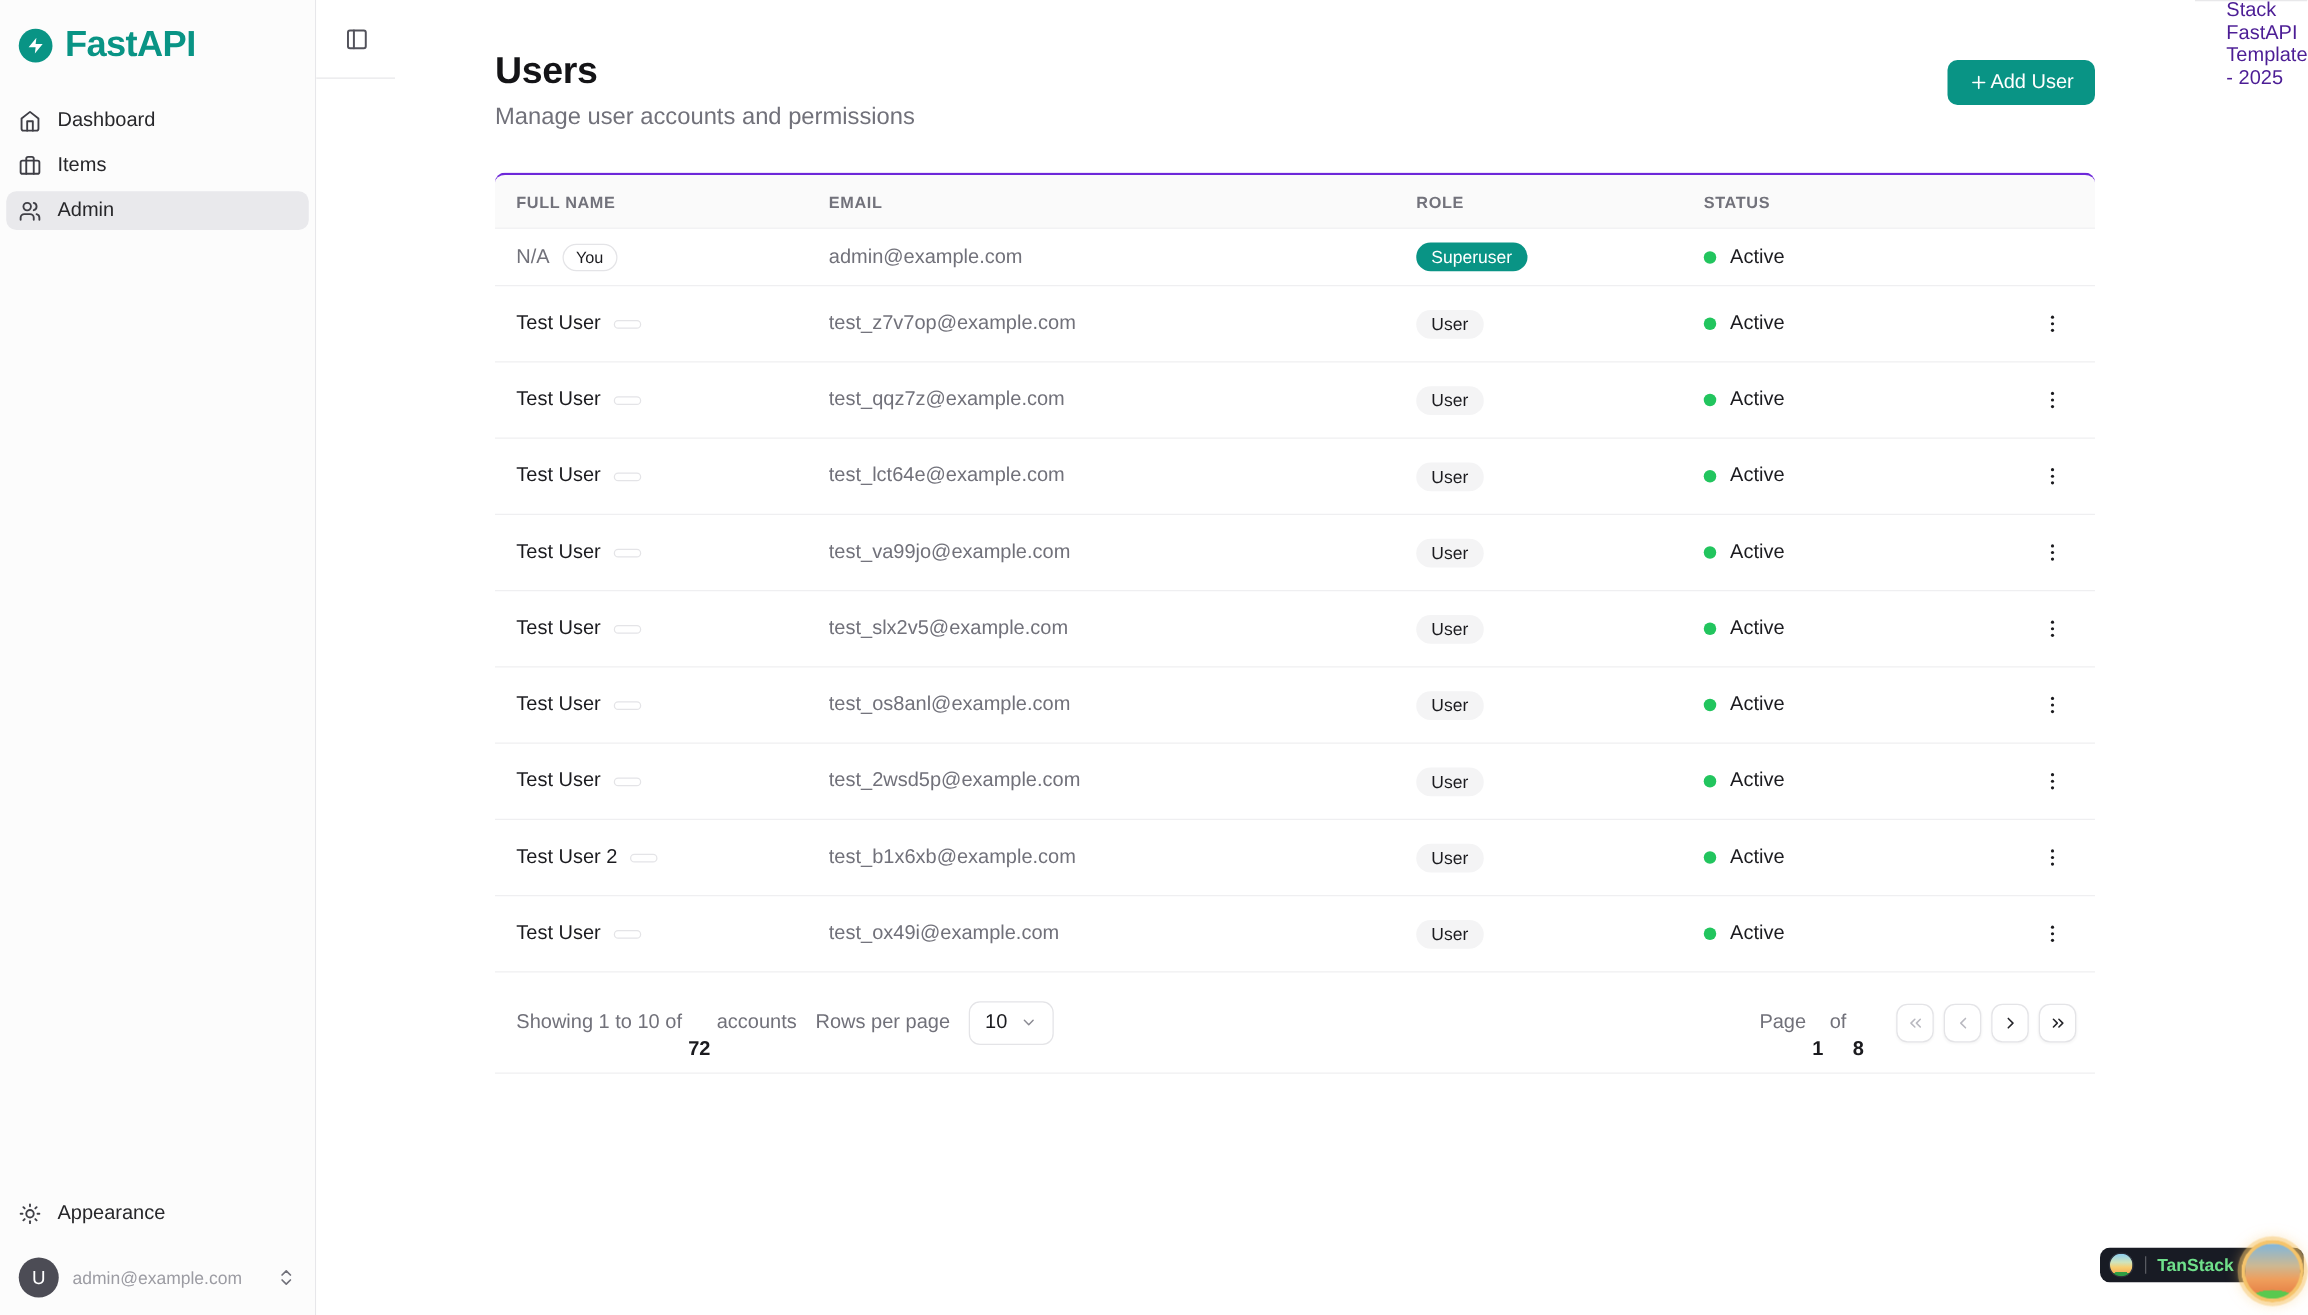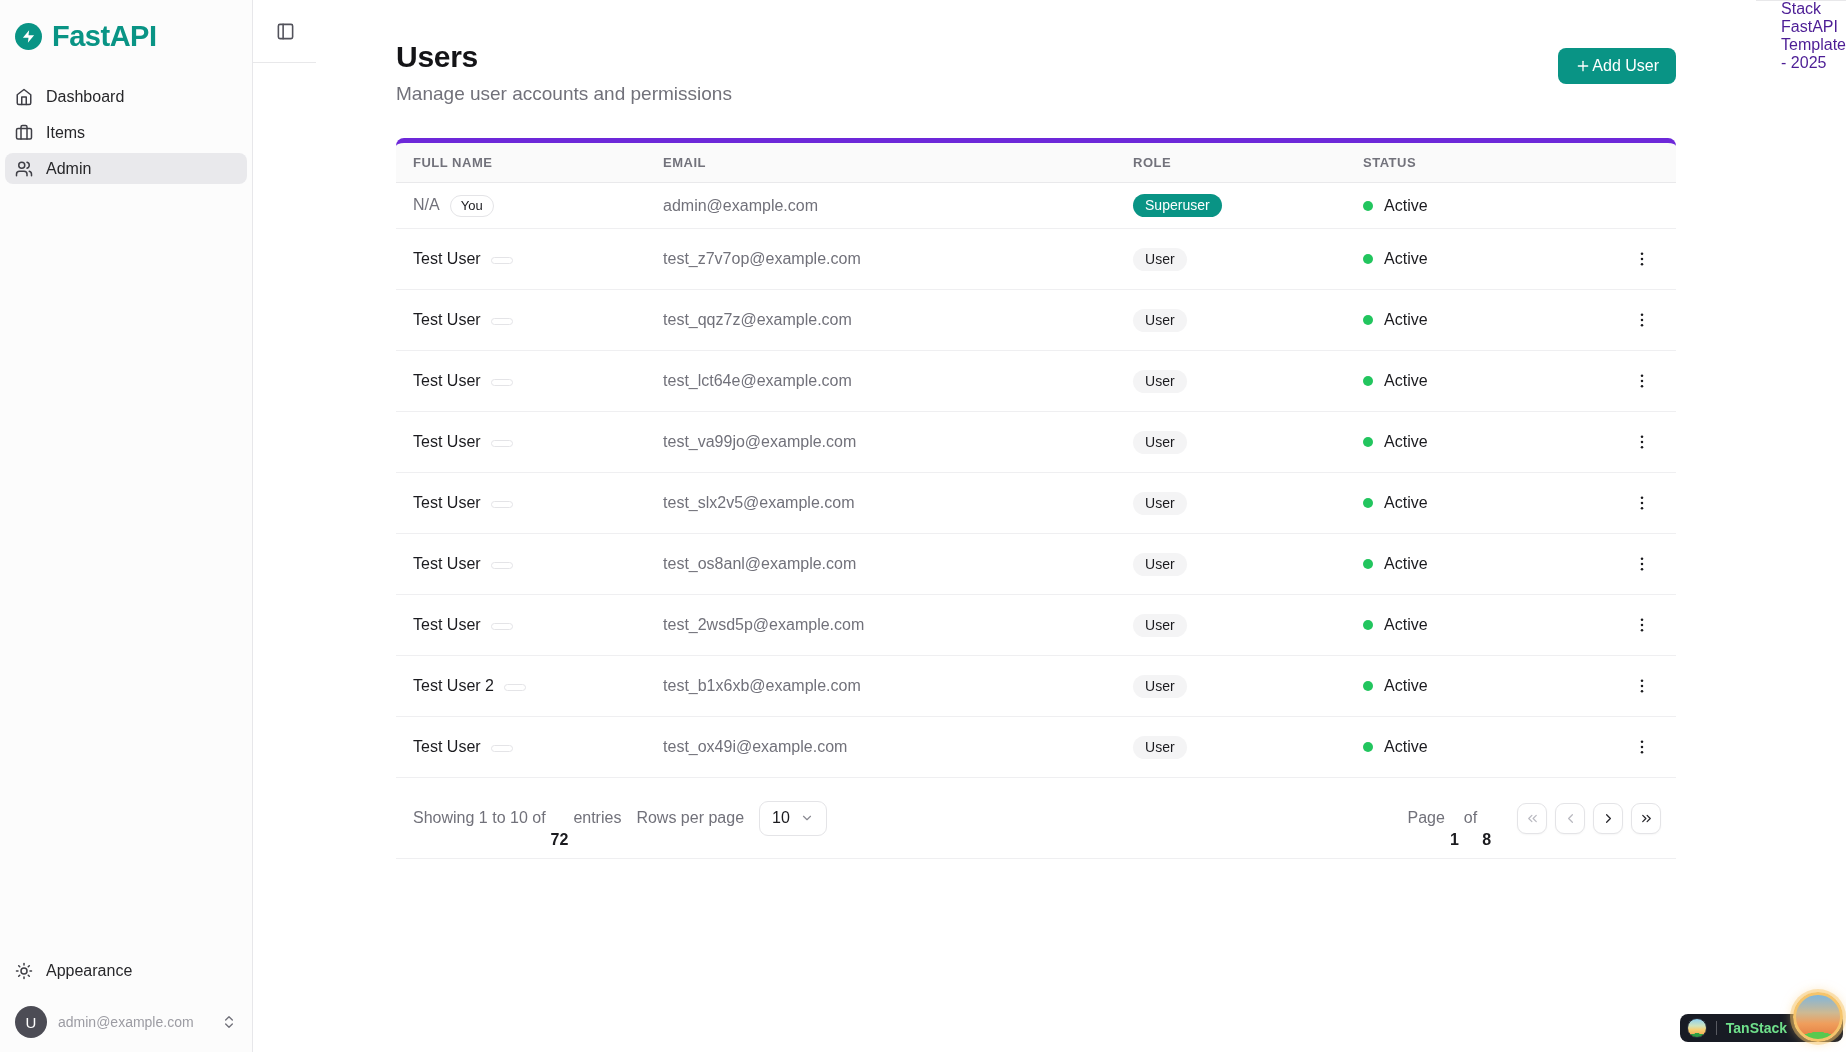"FULL NAME" .thead { border-top: 5px solid #6d28d9 -> 2px solid #6d28d9 }
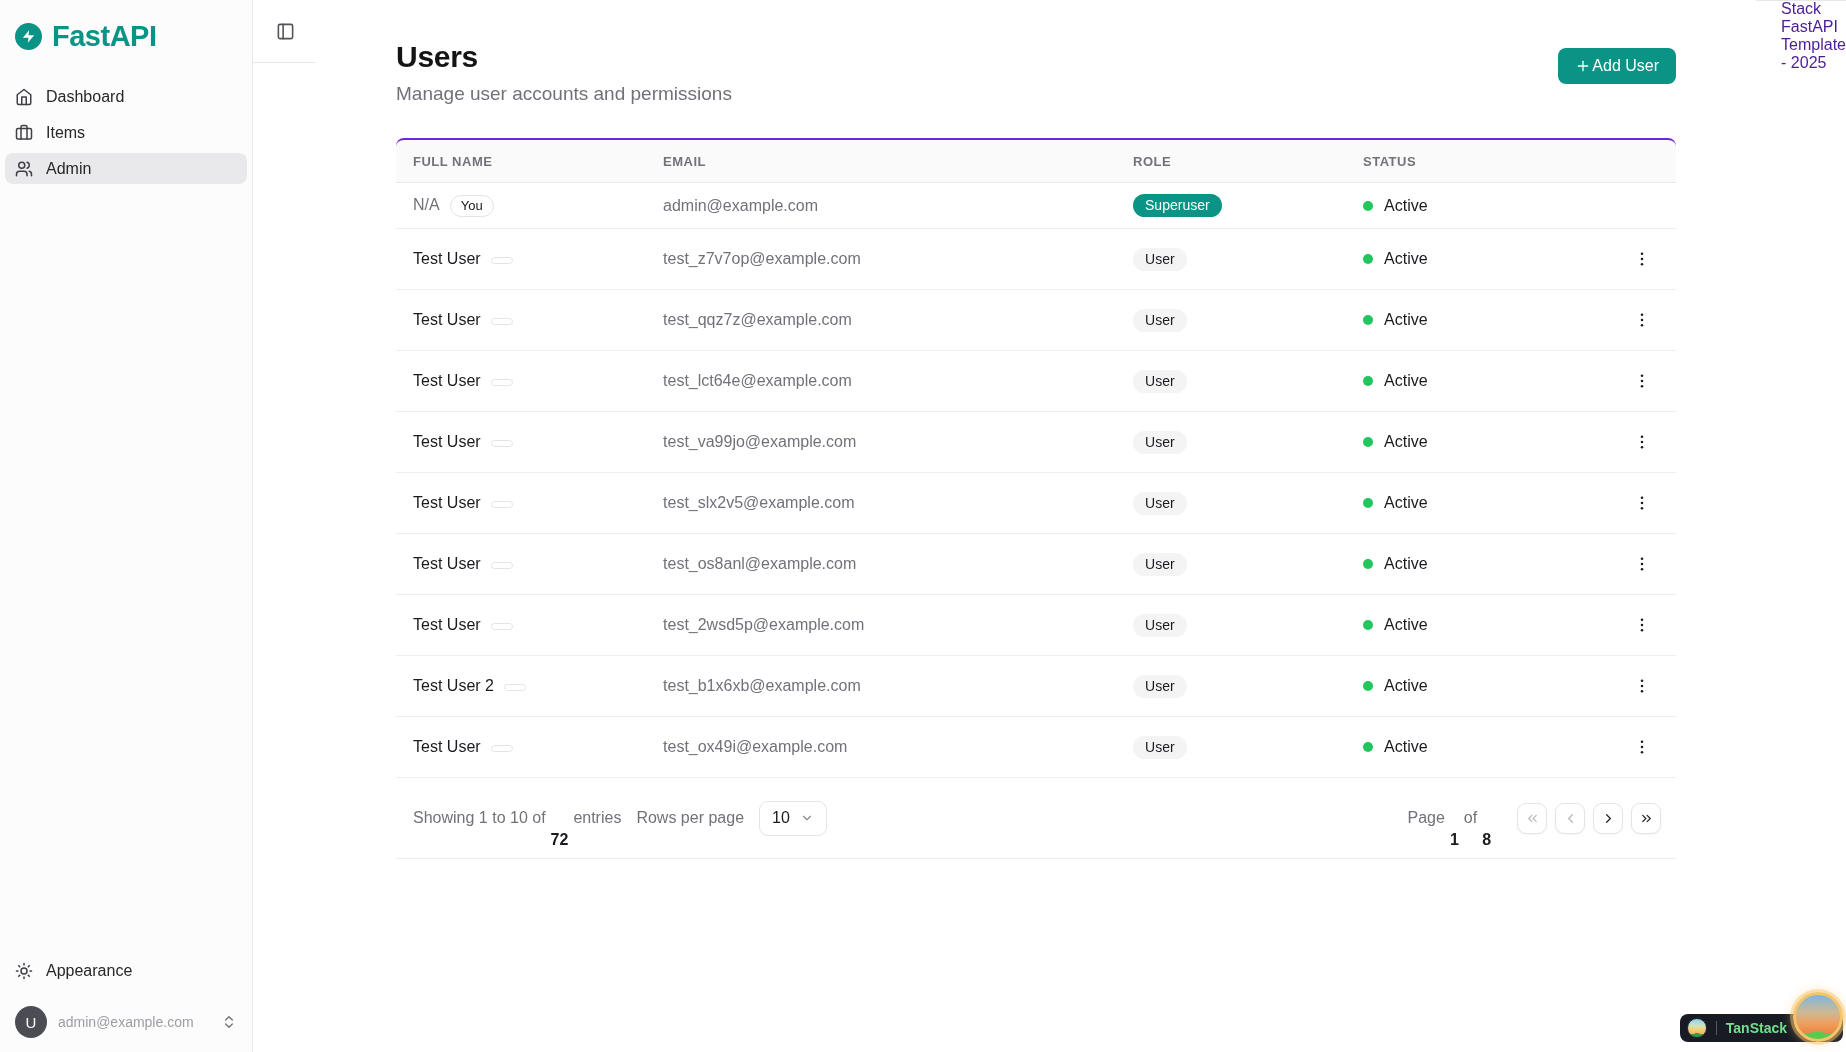"entries" span { text: entries -> accounts }
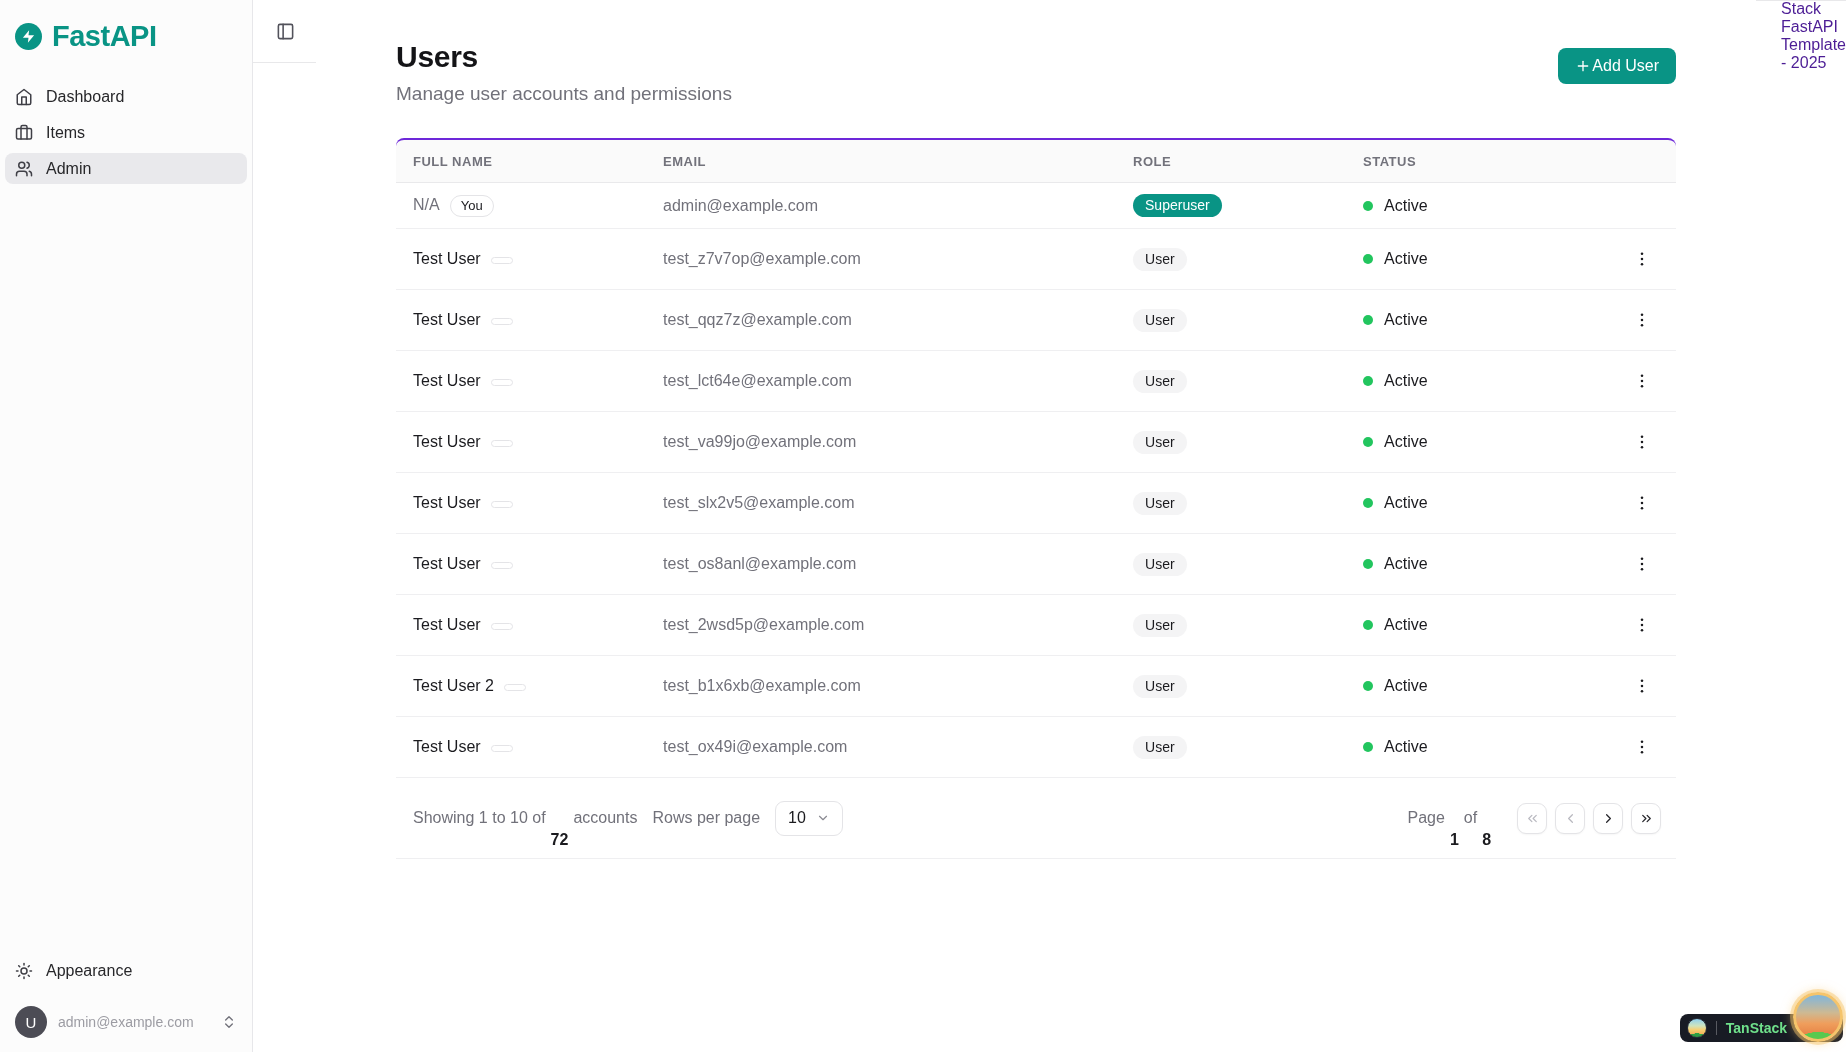"TanStack" .devtools-badge { bottom: 10px -> 26px }
